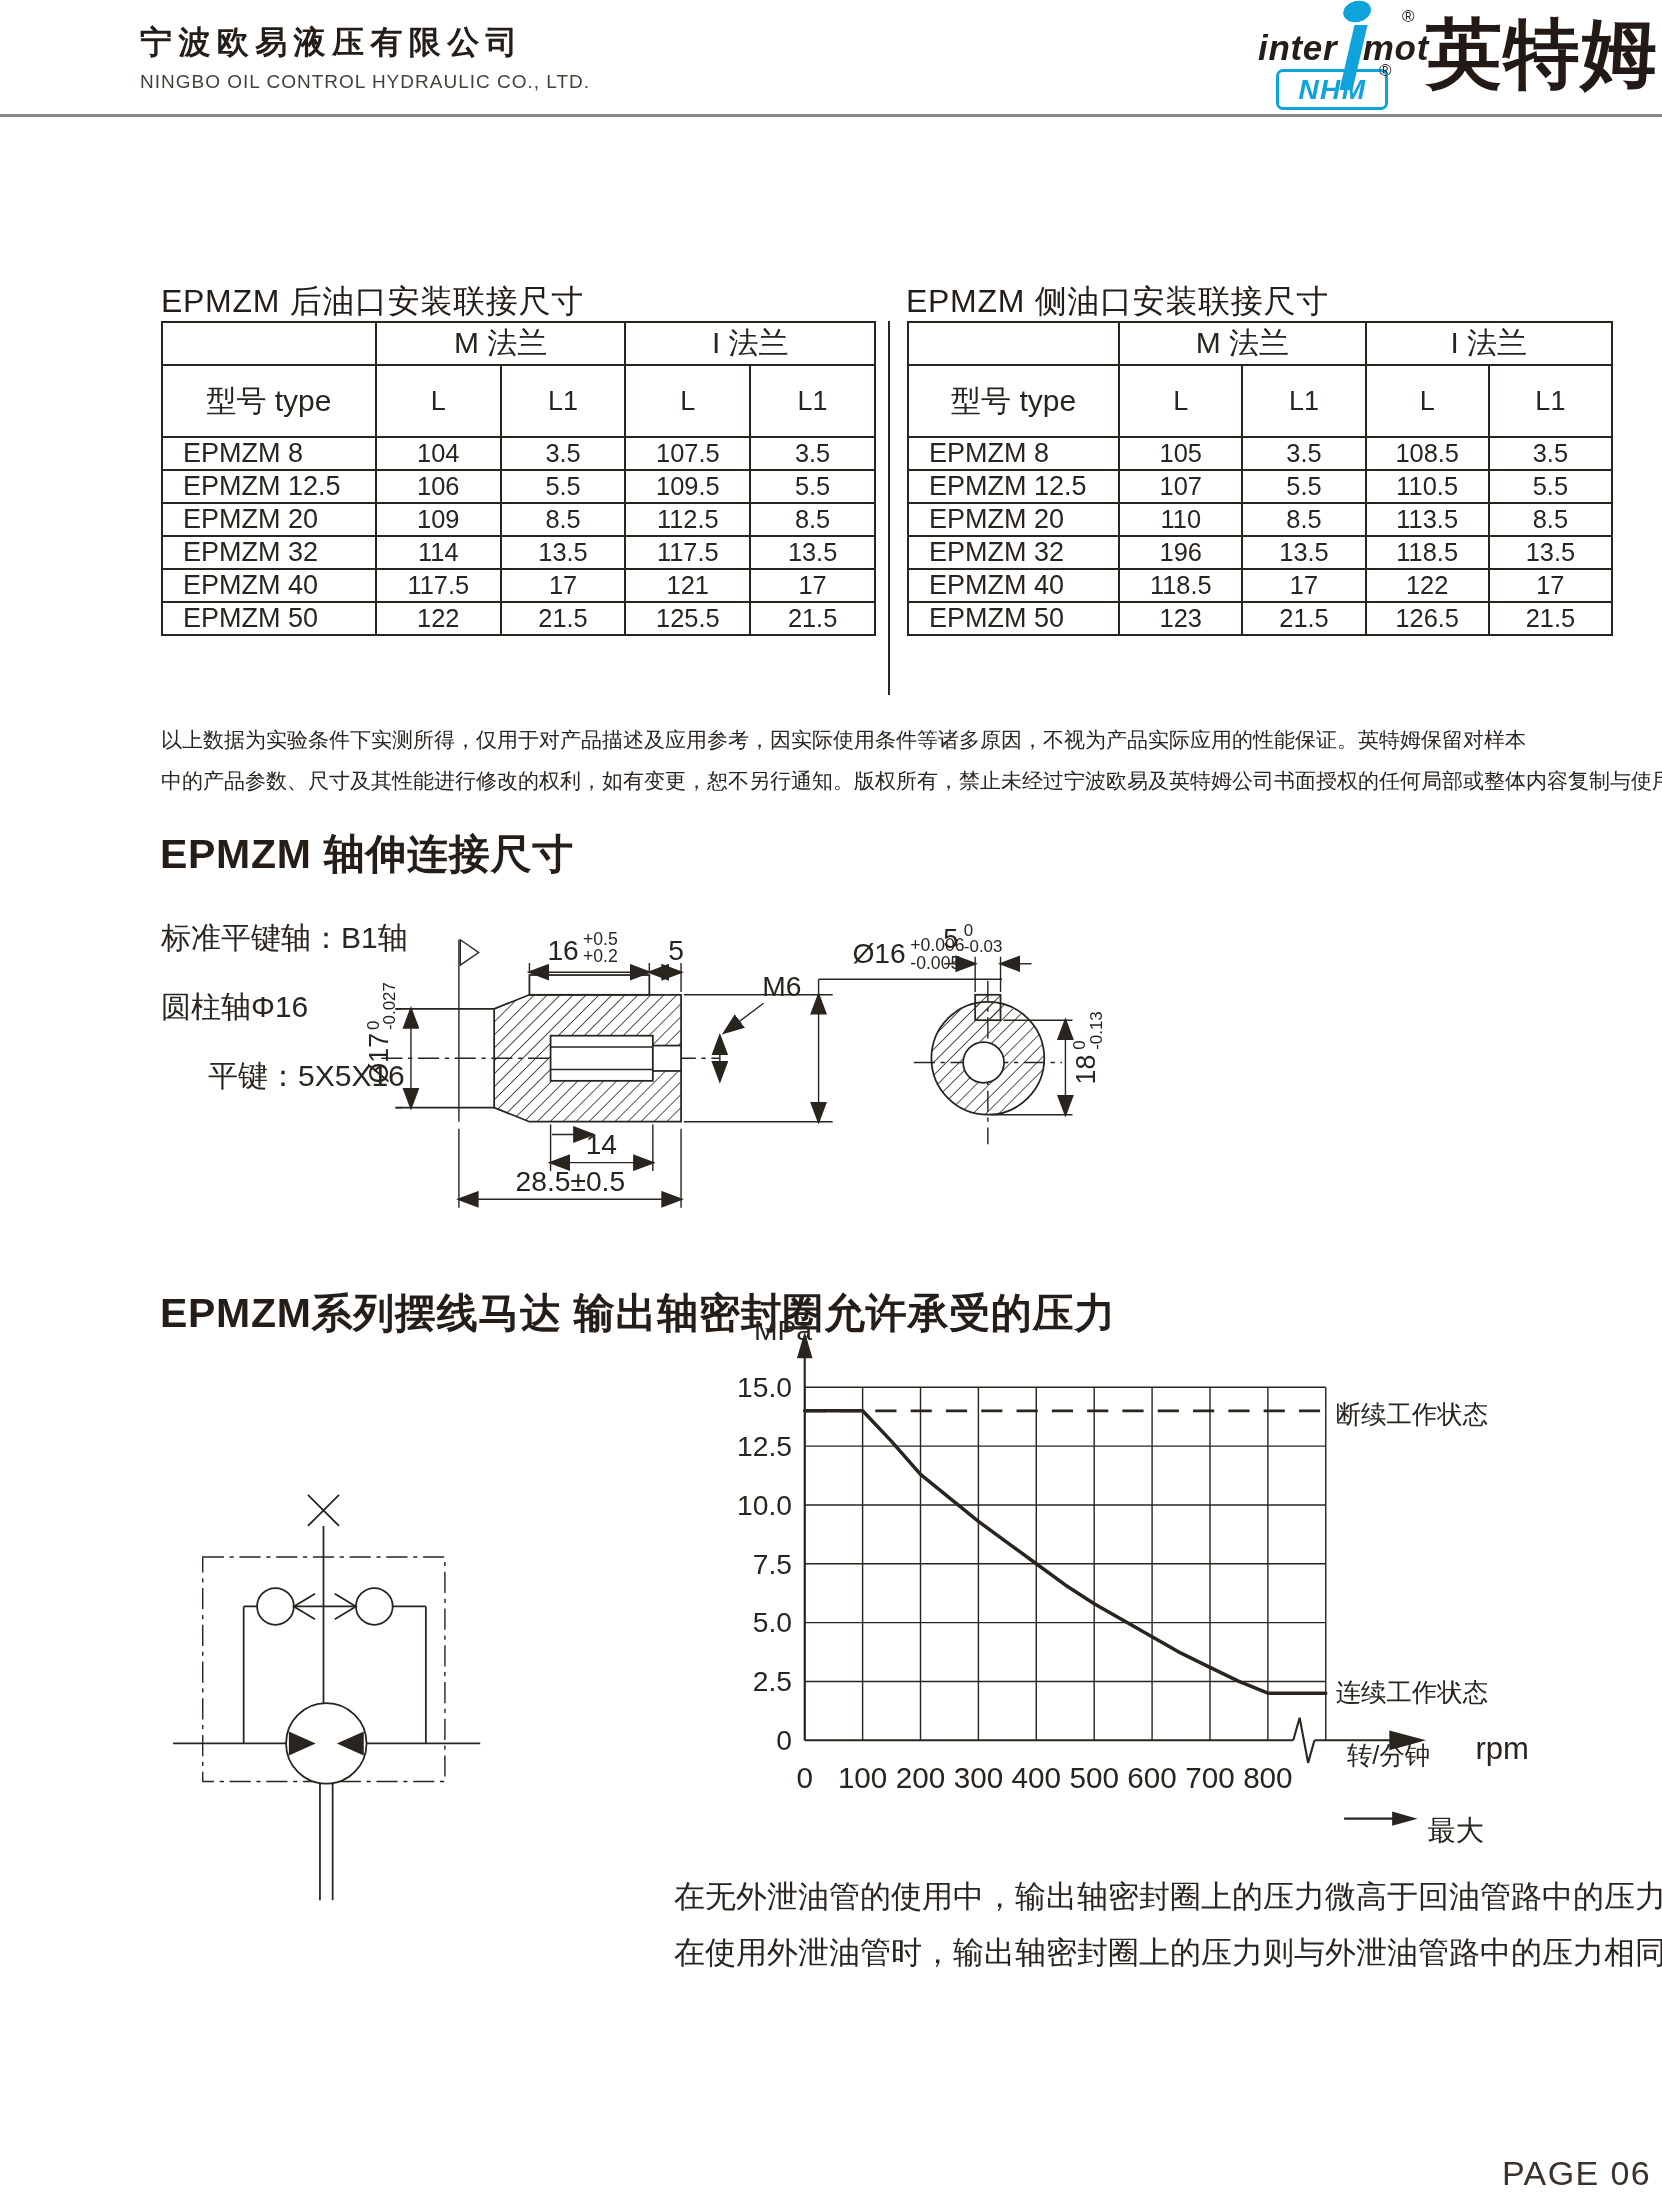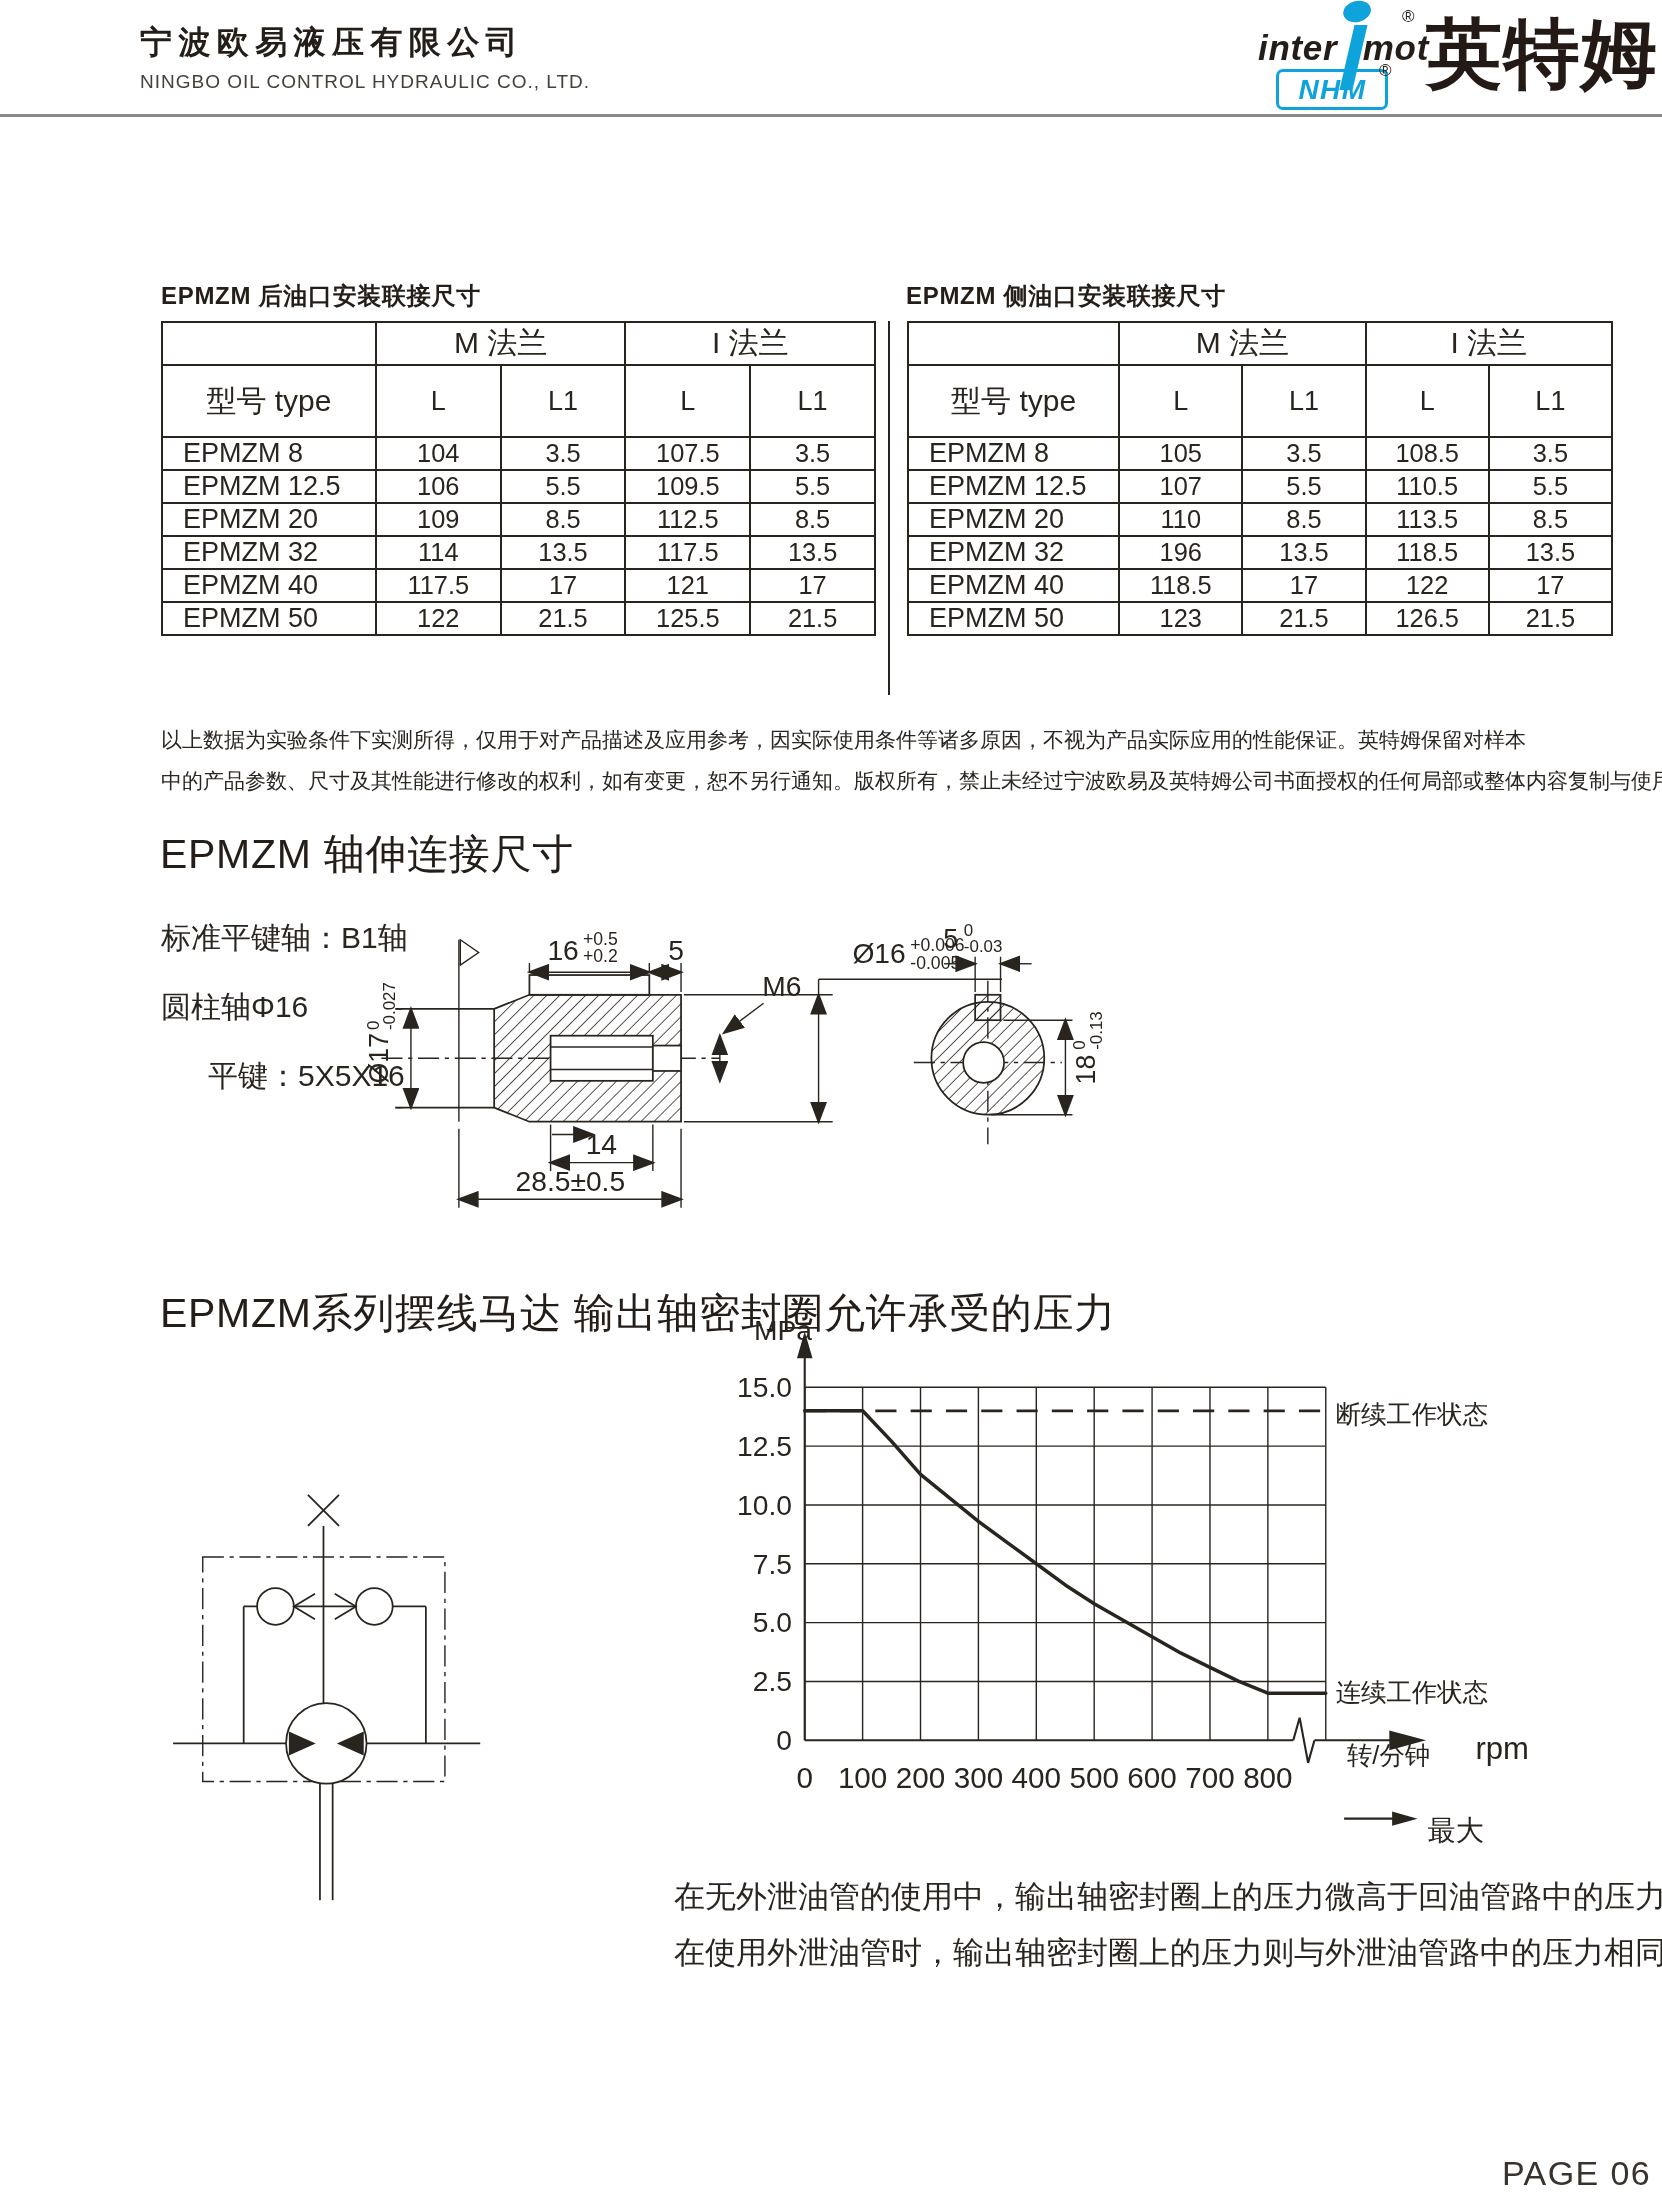"EPMZM 后油口安装联接尺寸" .tbl-title { font-size: 24px -> 32px; font-weight: 700 -> 400 }
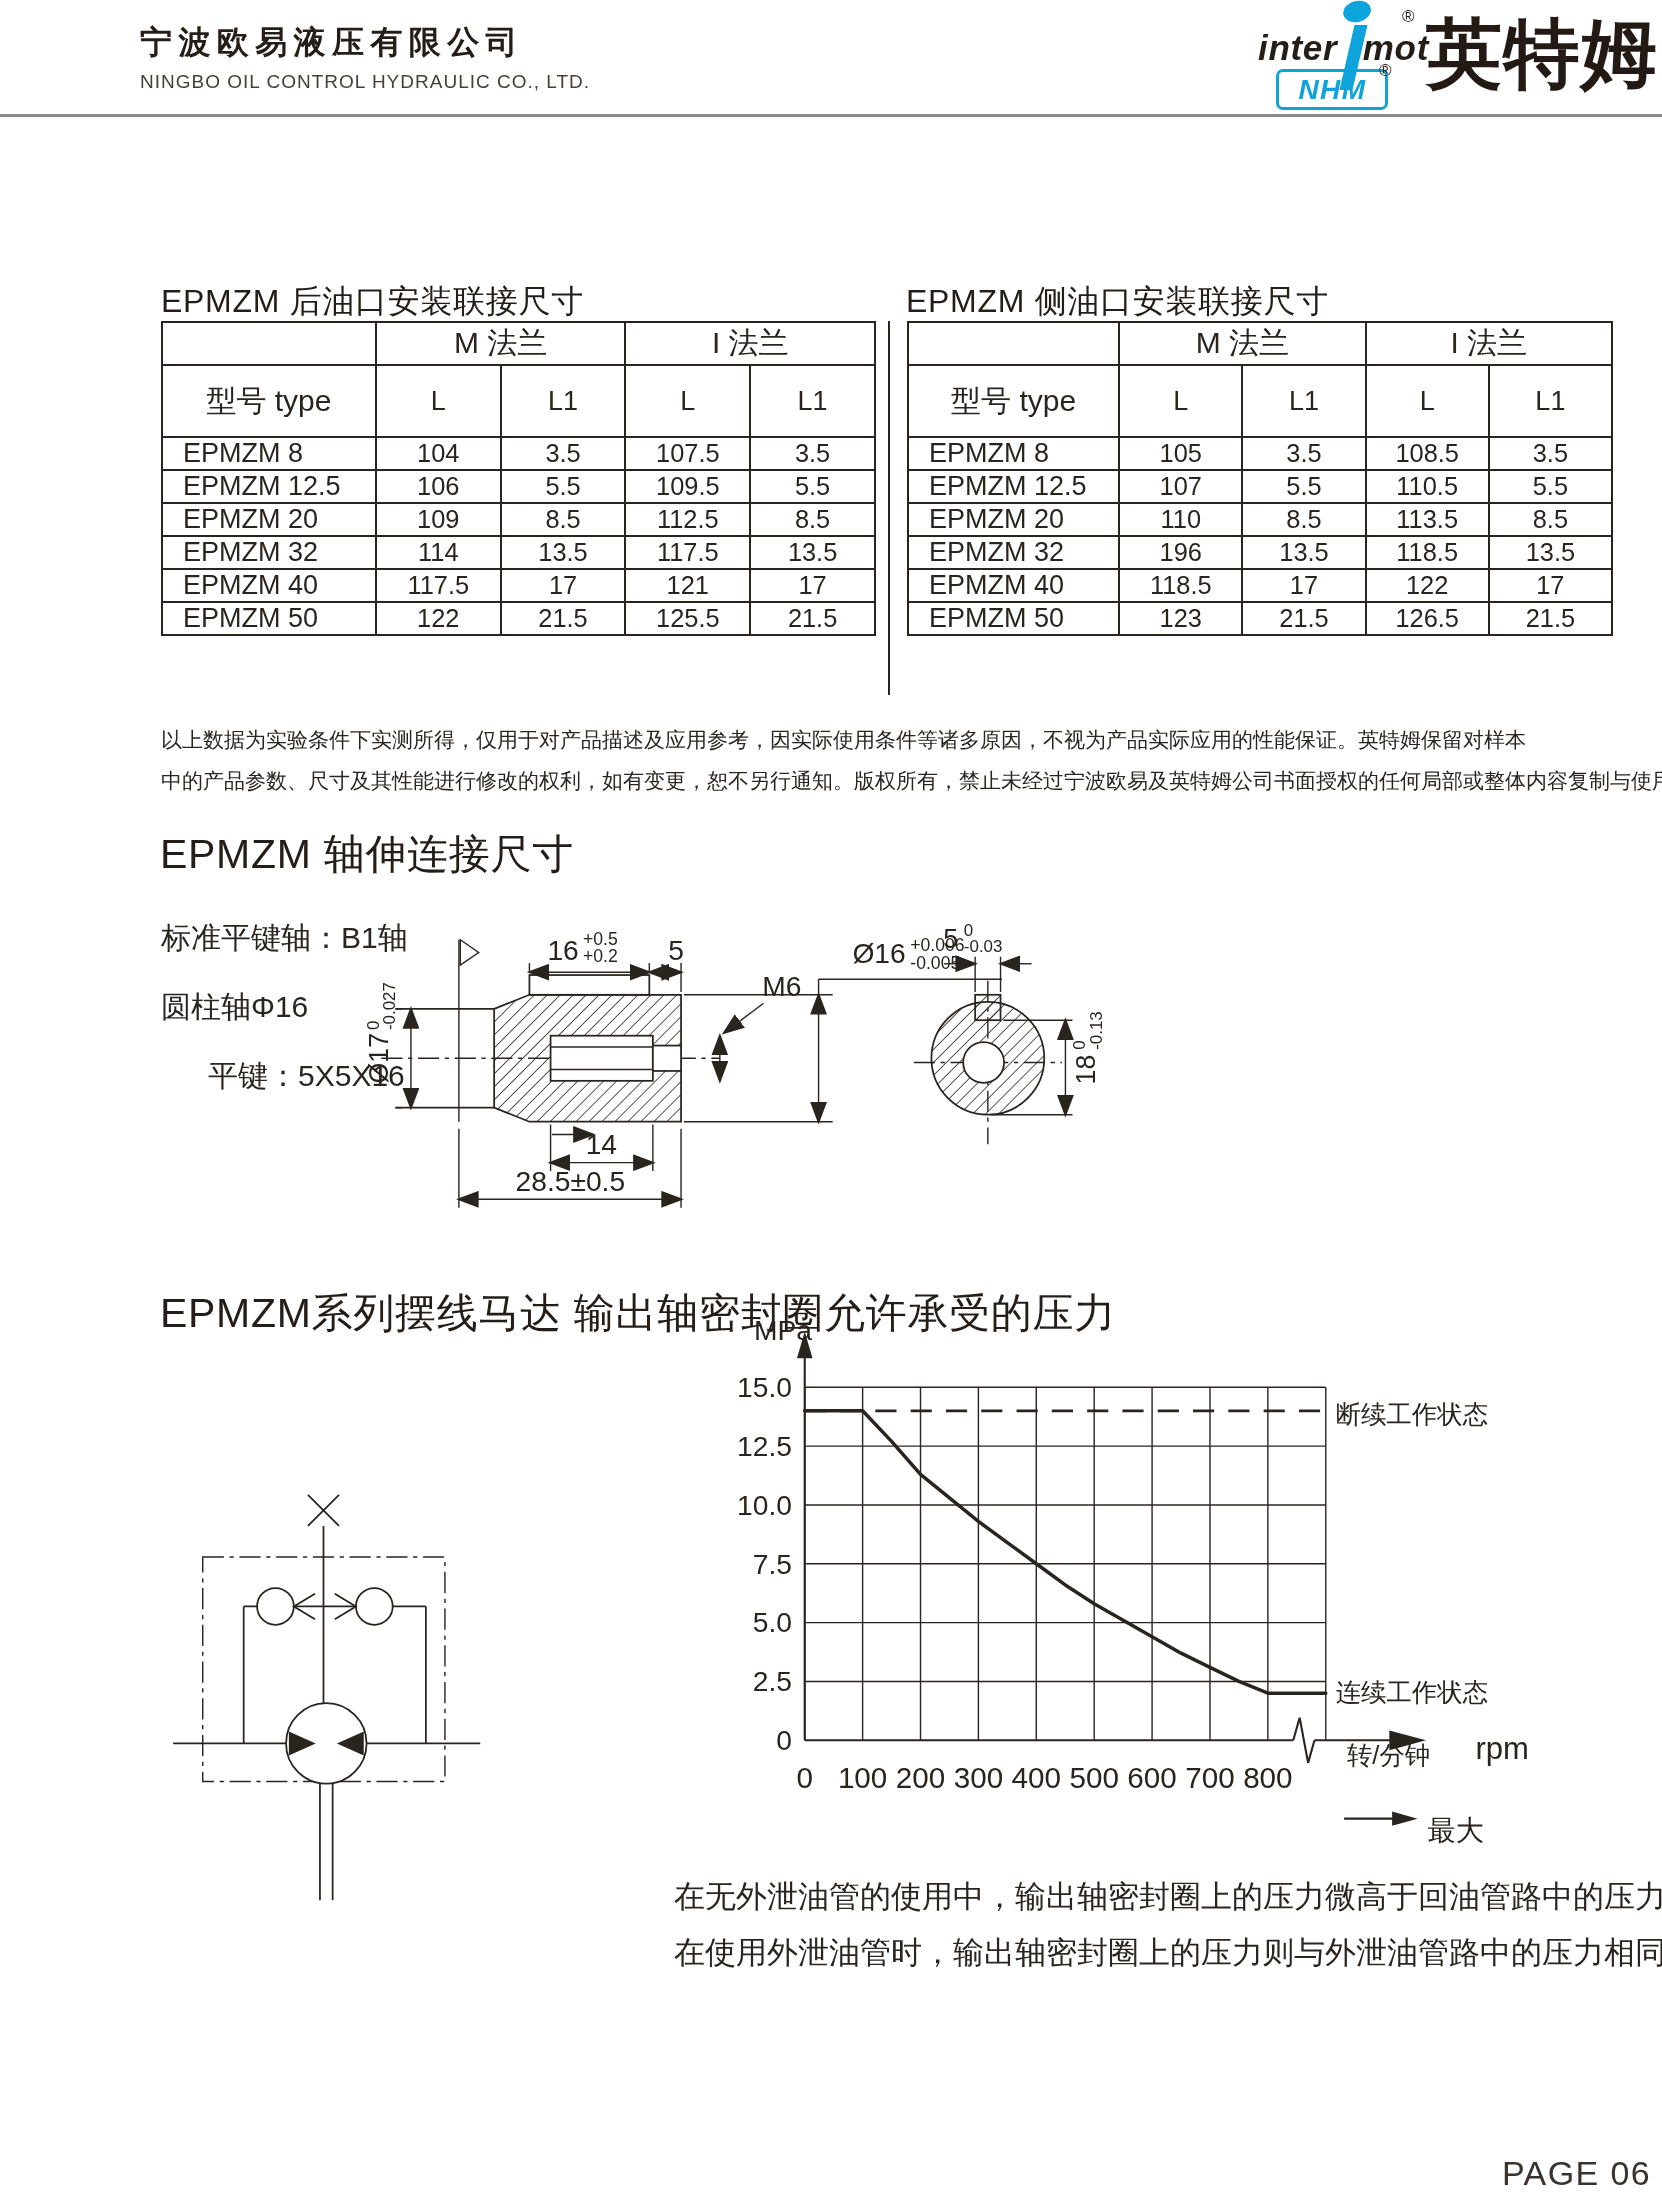"EPMZM 轴伸连接尺寸" .section-heading { font-weight: 400 -> 700 }
